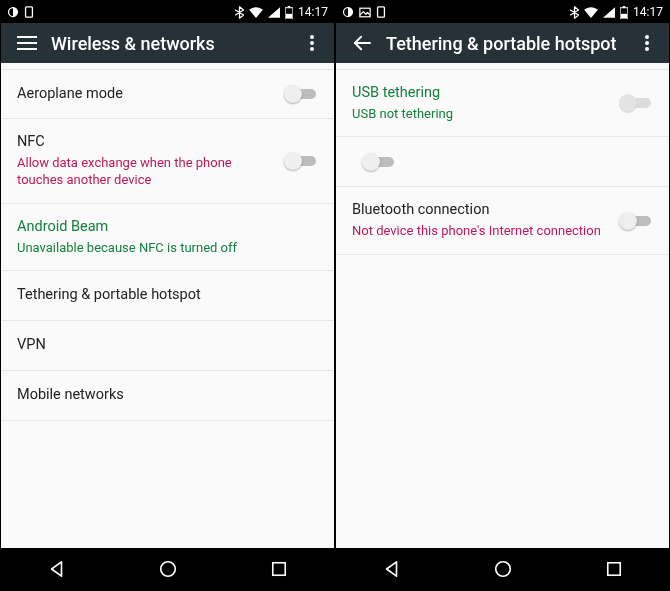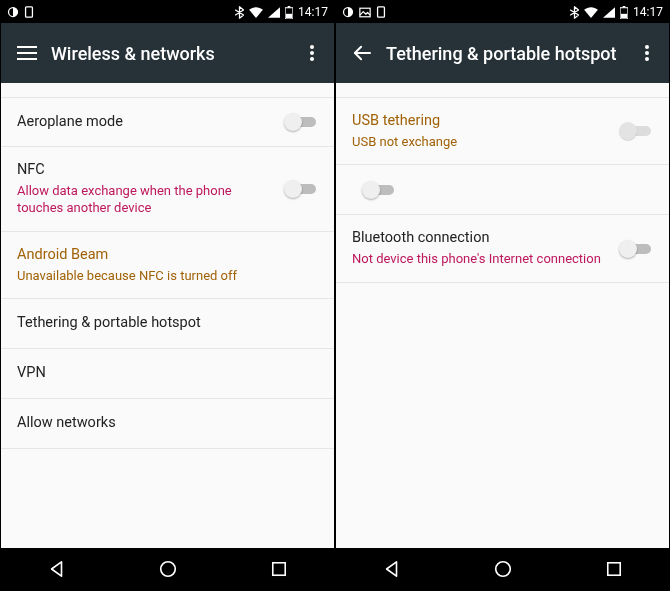"Wireless & networks" .actionbar { height: 60px -> 40px }
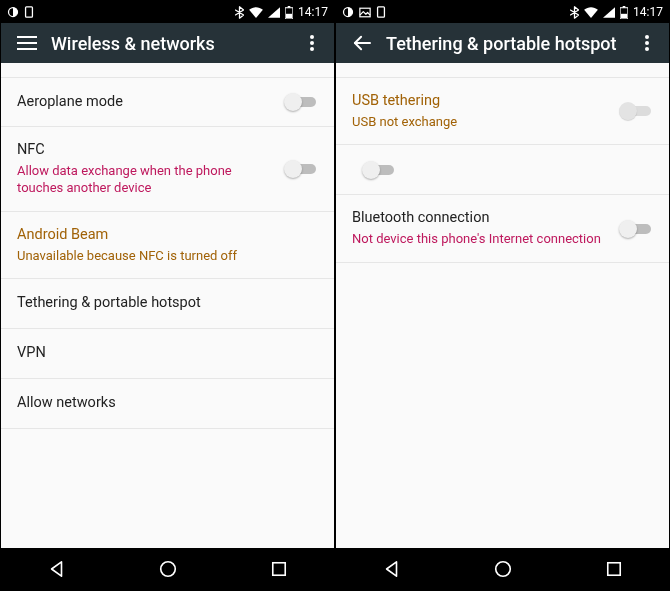"Aeroplane mode" .row.first { margin-top: 14px -> 6px }
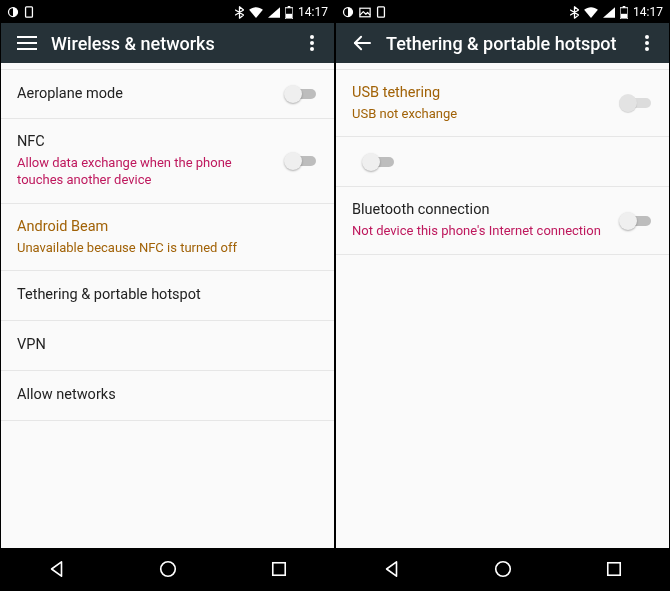"USB tethering" .row.disabled .primary, .row.disabled .secondary { color: #a16207 -> #15803d }
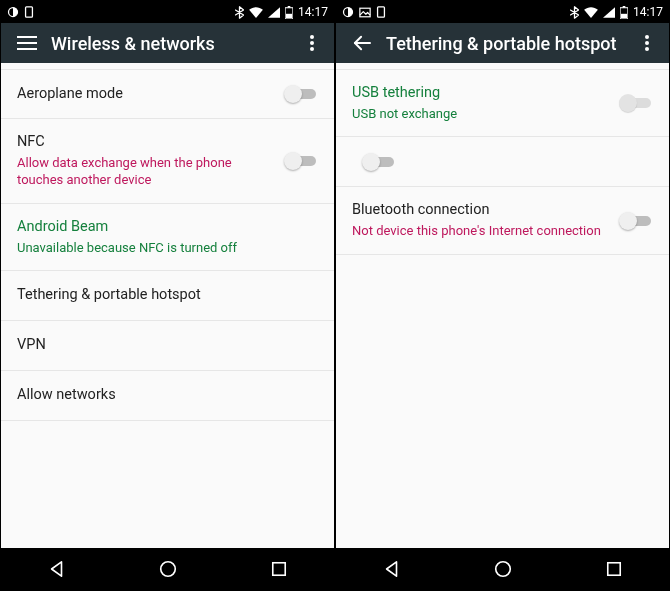"USB not exchange" div.secondary { text: exchange -> tethering }
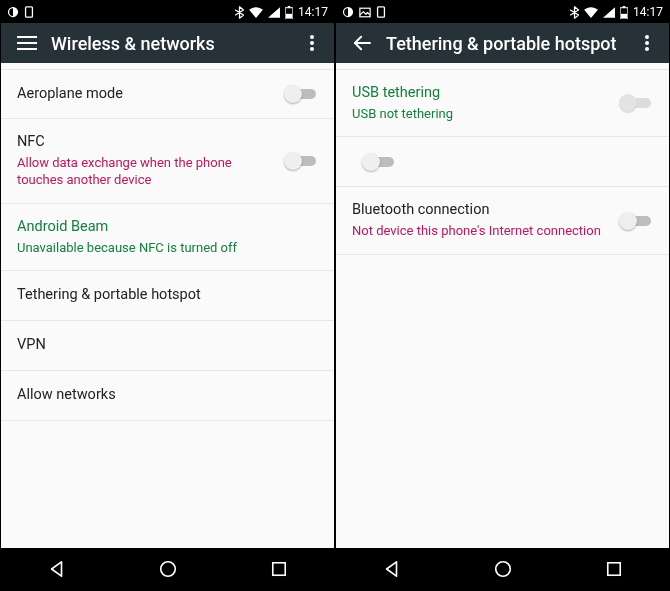"Allow networks" div.primary { text: Allow -> Mobile }
